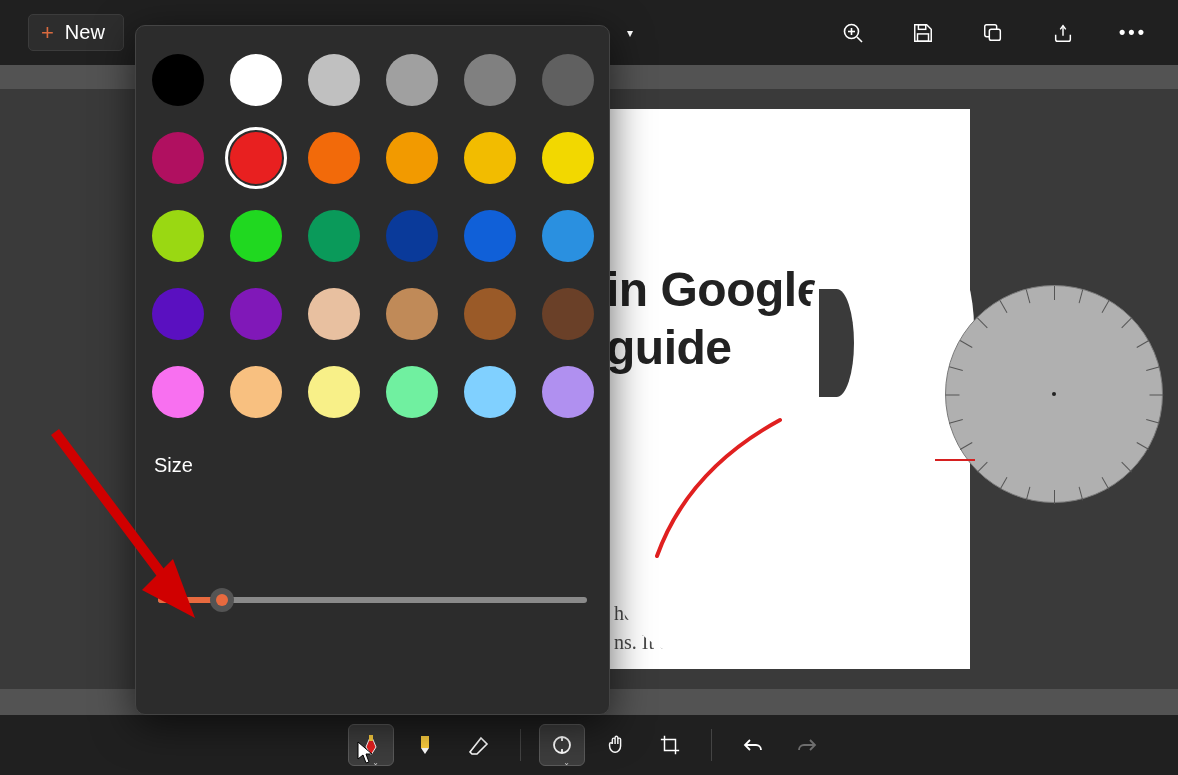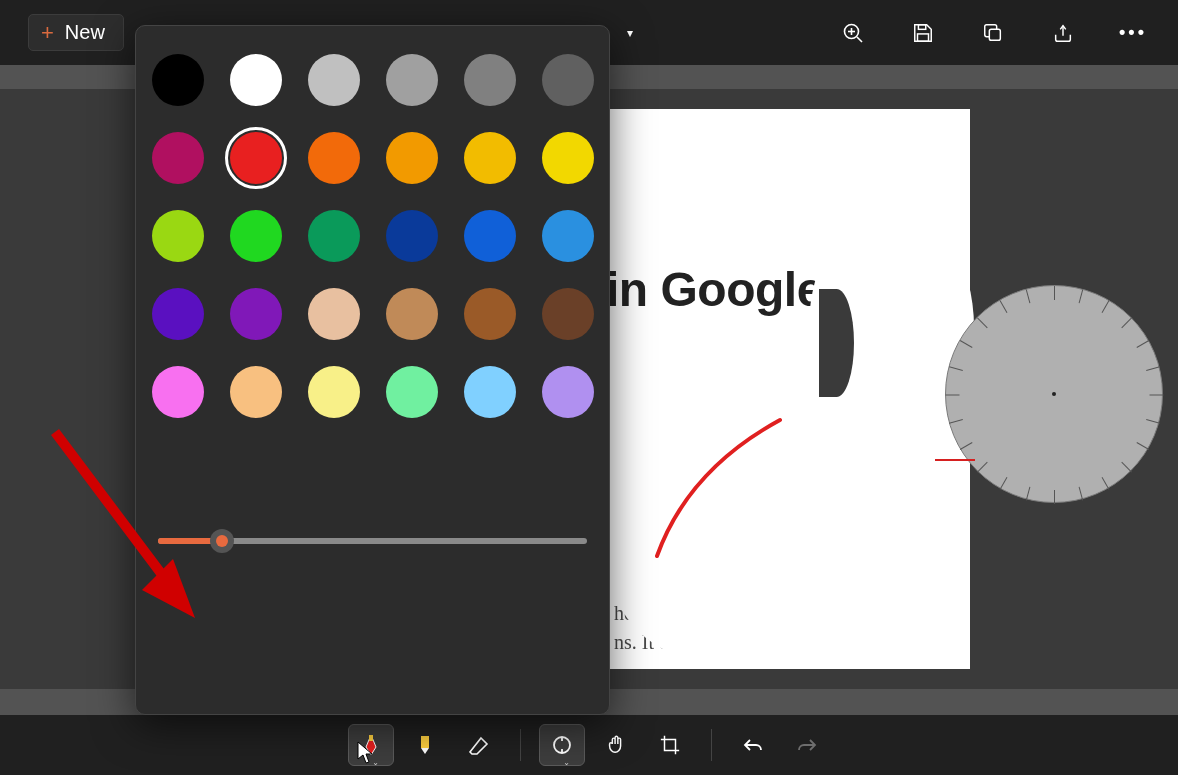"guide" span { html: none -> <span>guide</span> }
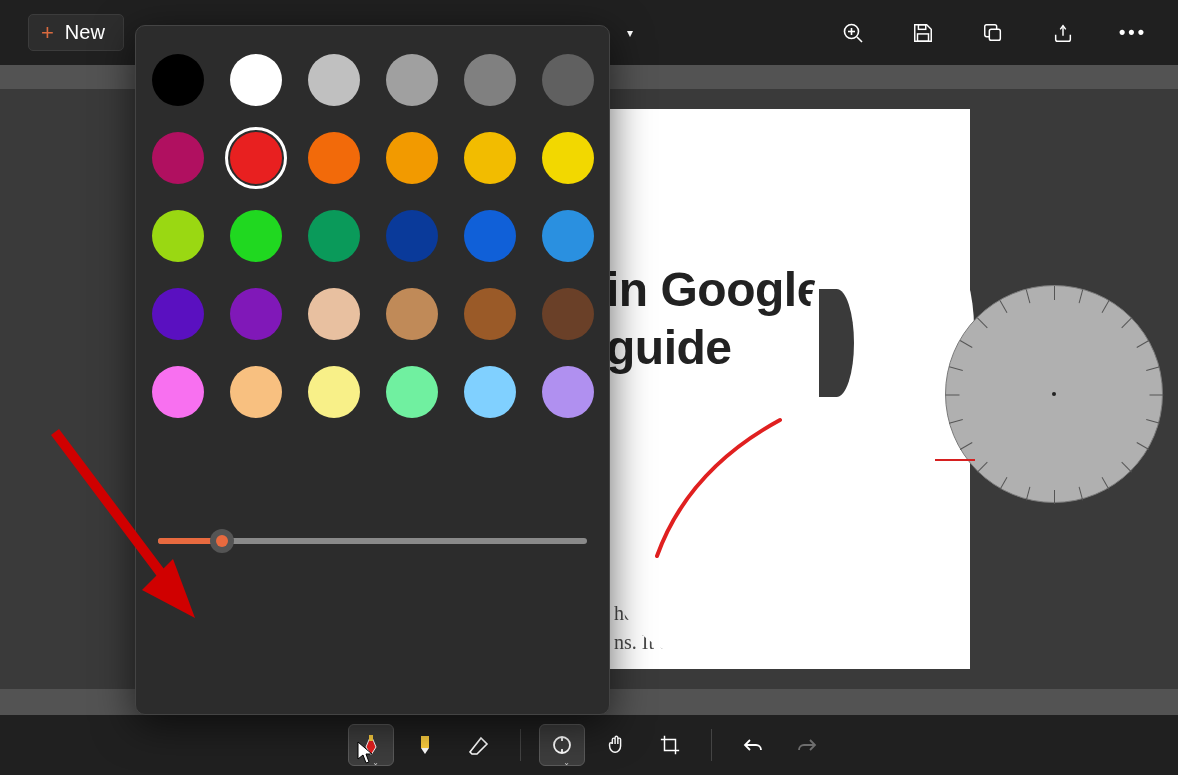"Size" div.size-label { html: none -> <div>Size</div> }
